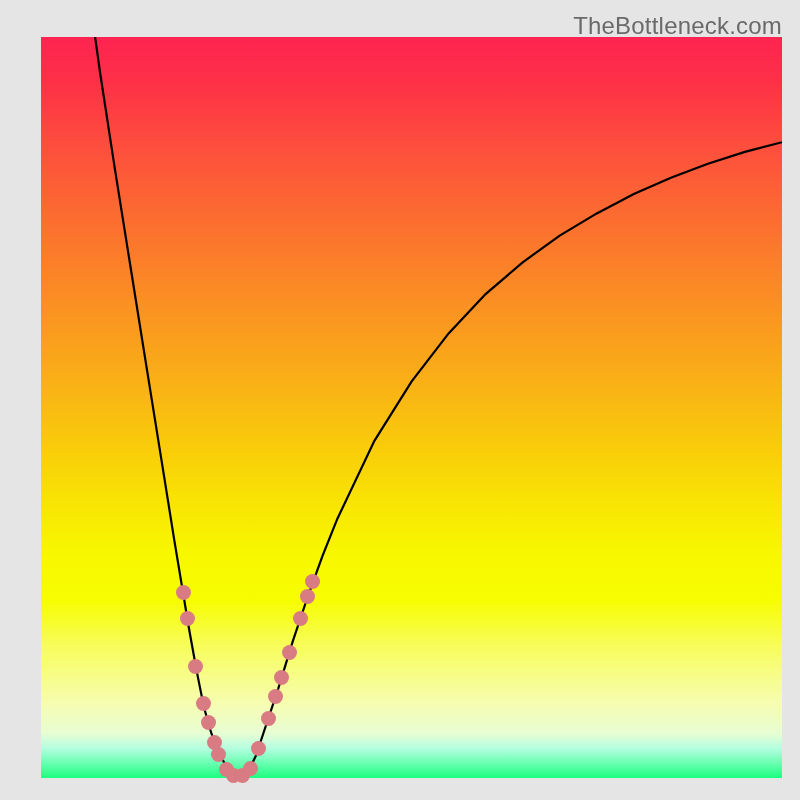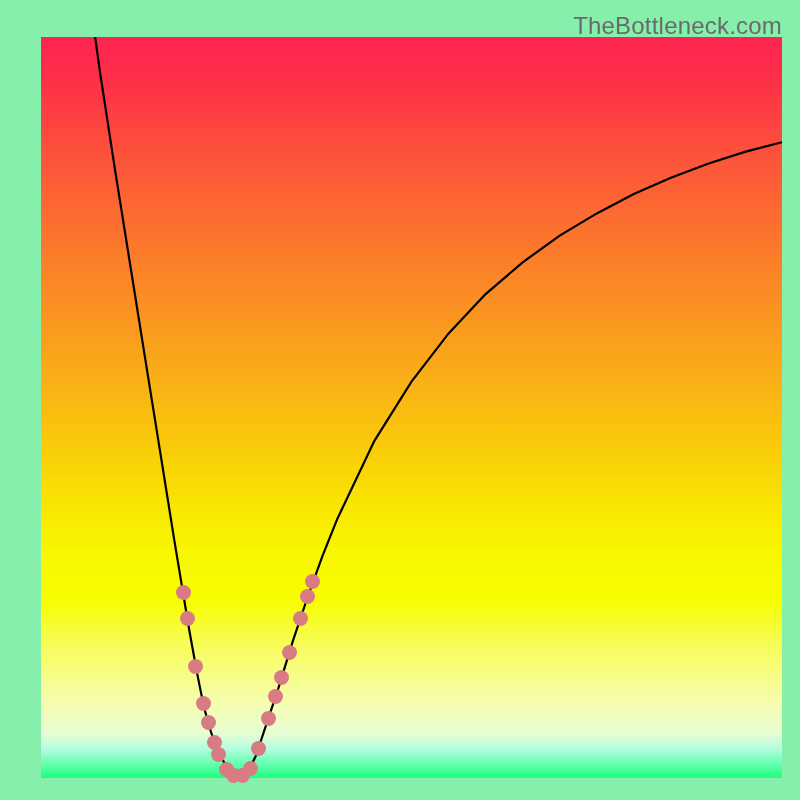"TheBottleneck.com" .frame { background: #86efac -> #e5e5e5 }
